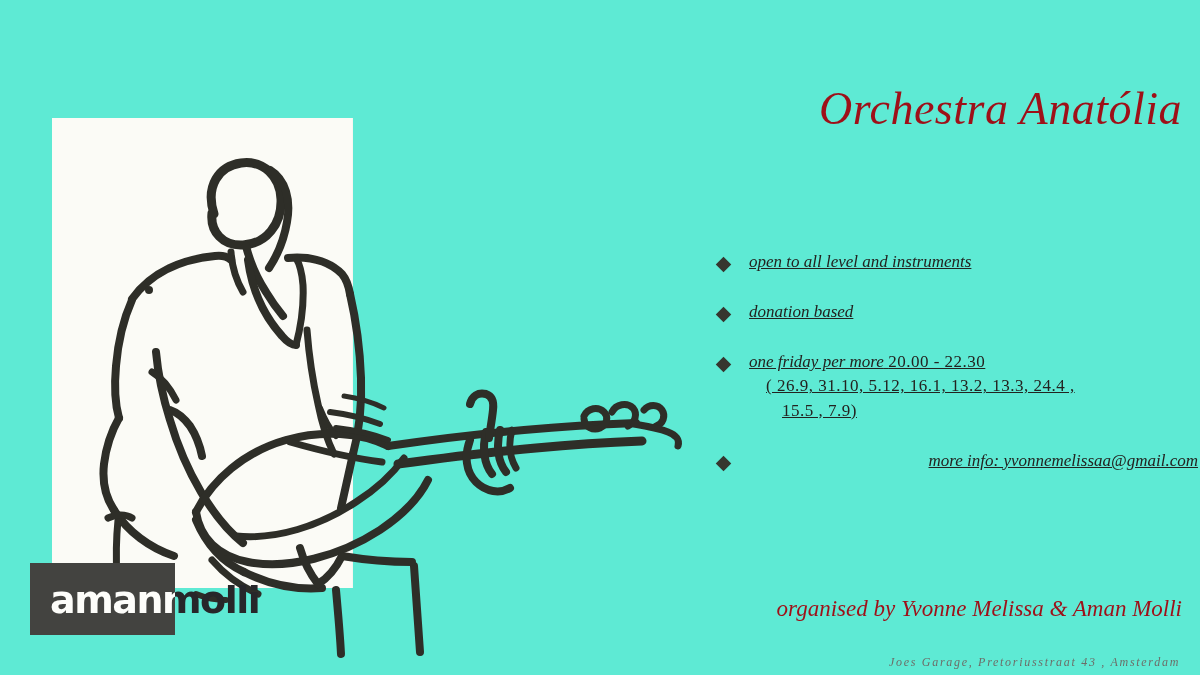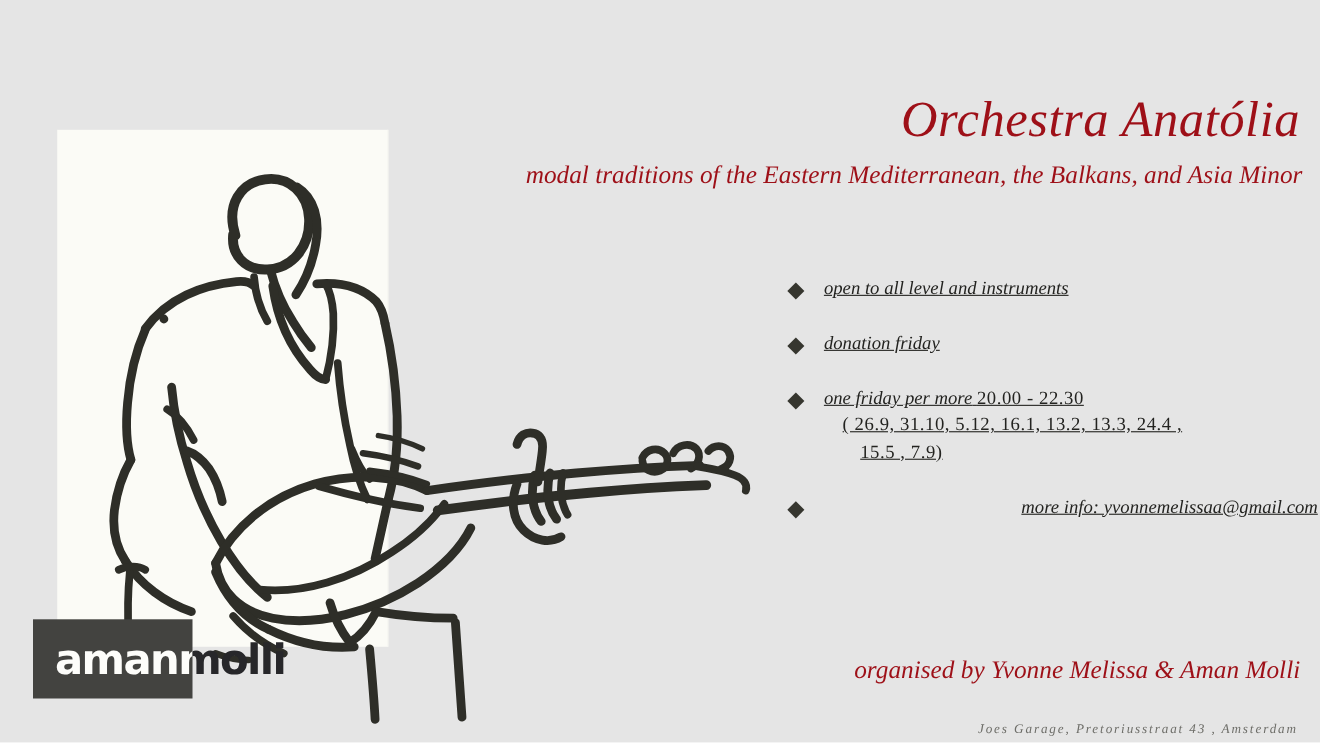"Orchestra Anatólia" #poster { background: #e5e5e5 -> #5eead4 }
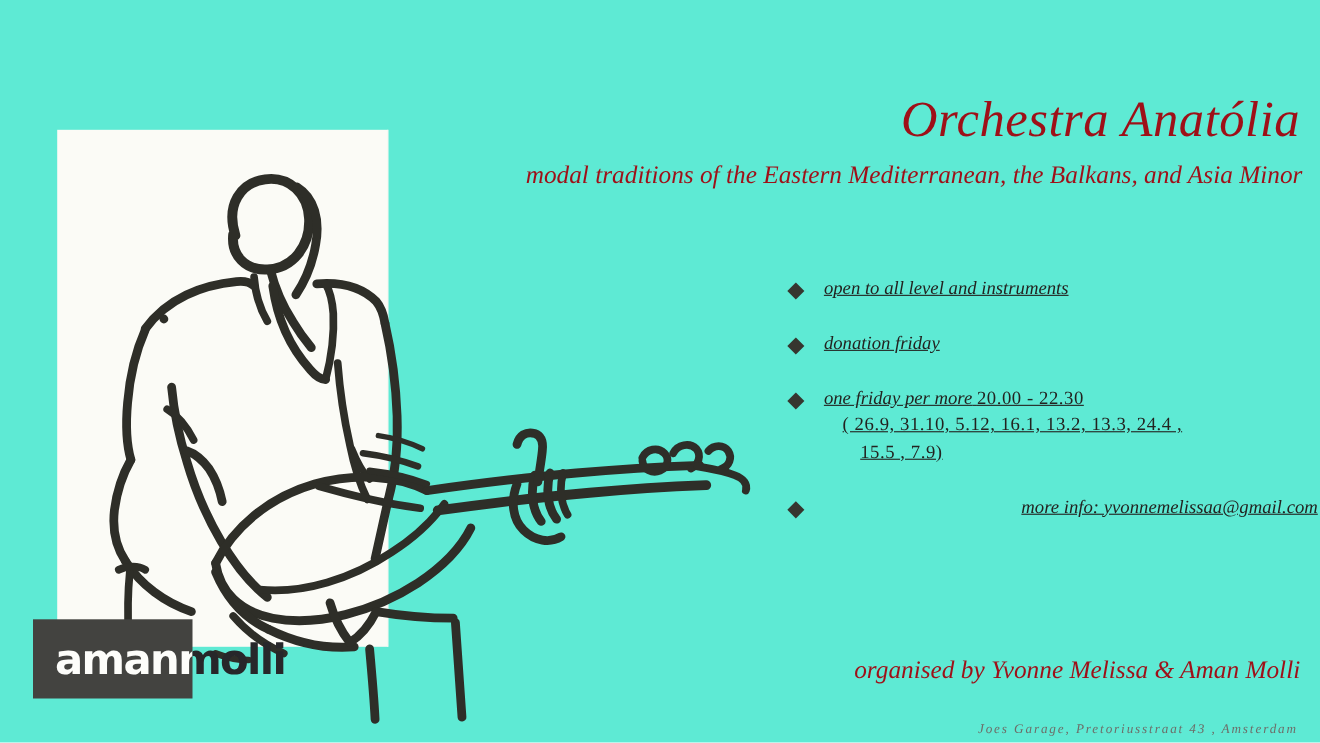"modal traditions of the Eastern" div.subtitle { html: <div>modal traditions of the Eastern Mediterranean, the Balkans, and Asia Minor</div> -> none }
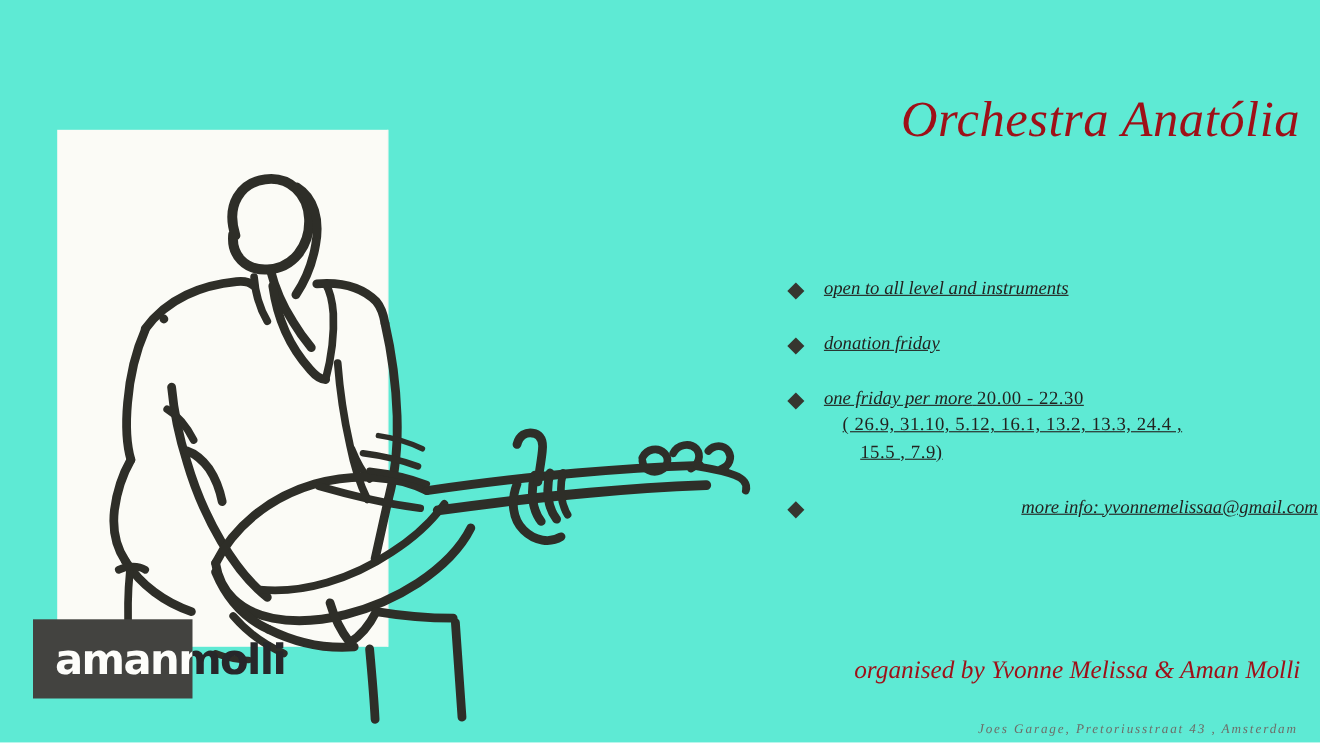"donation friday" span.bullet-text { text: friday -> based }
